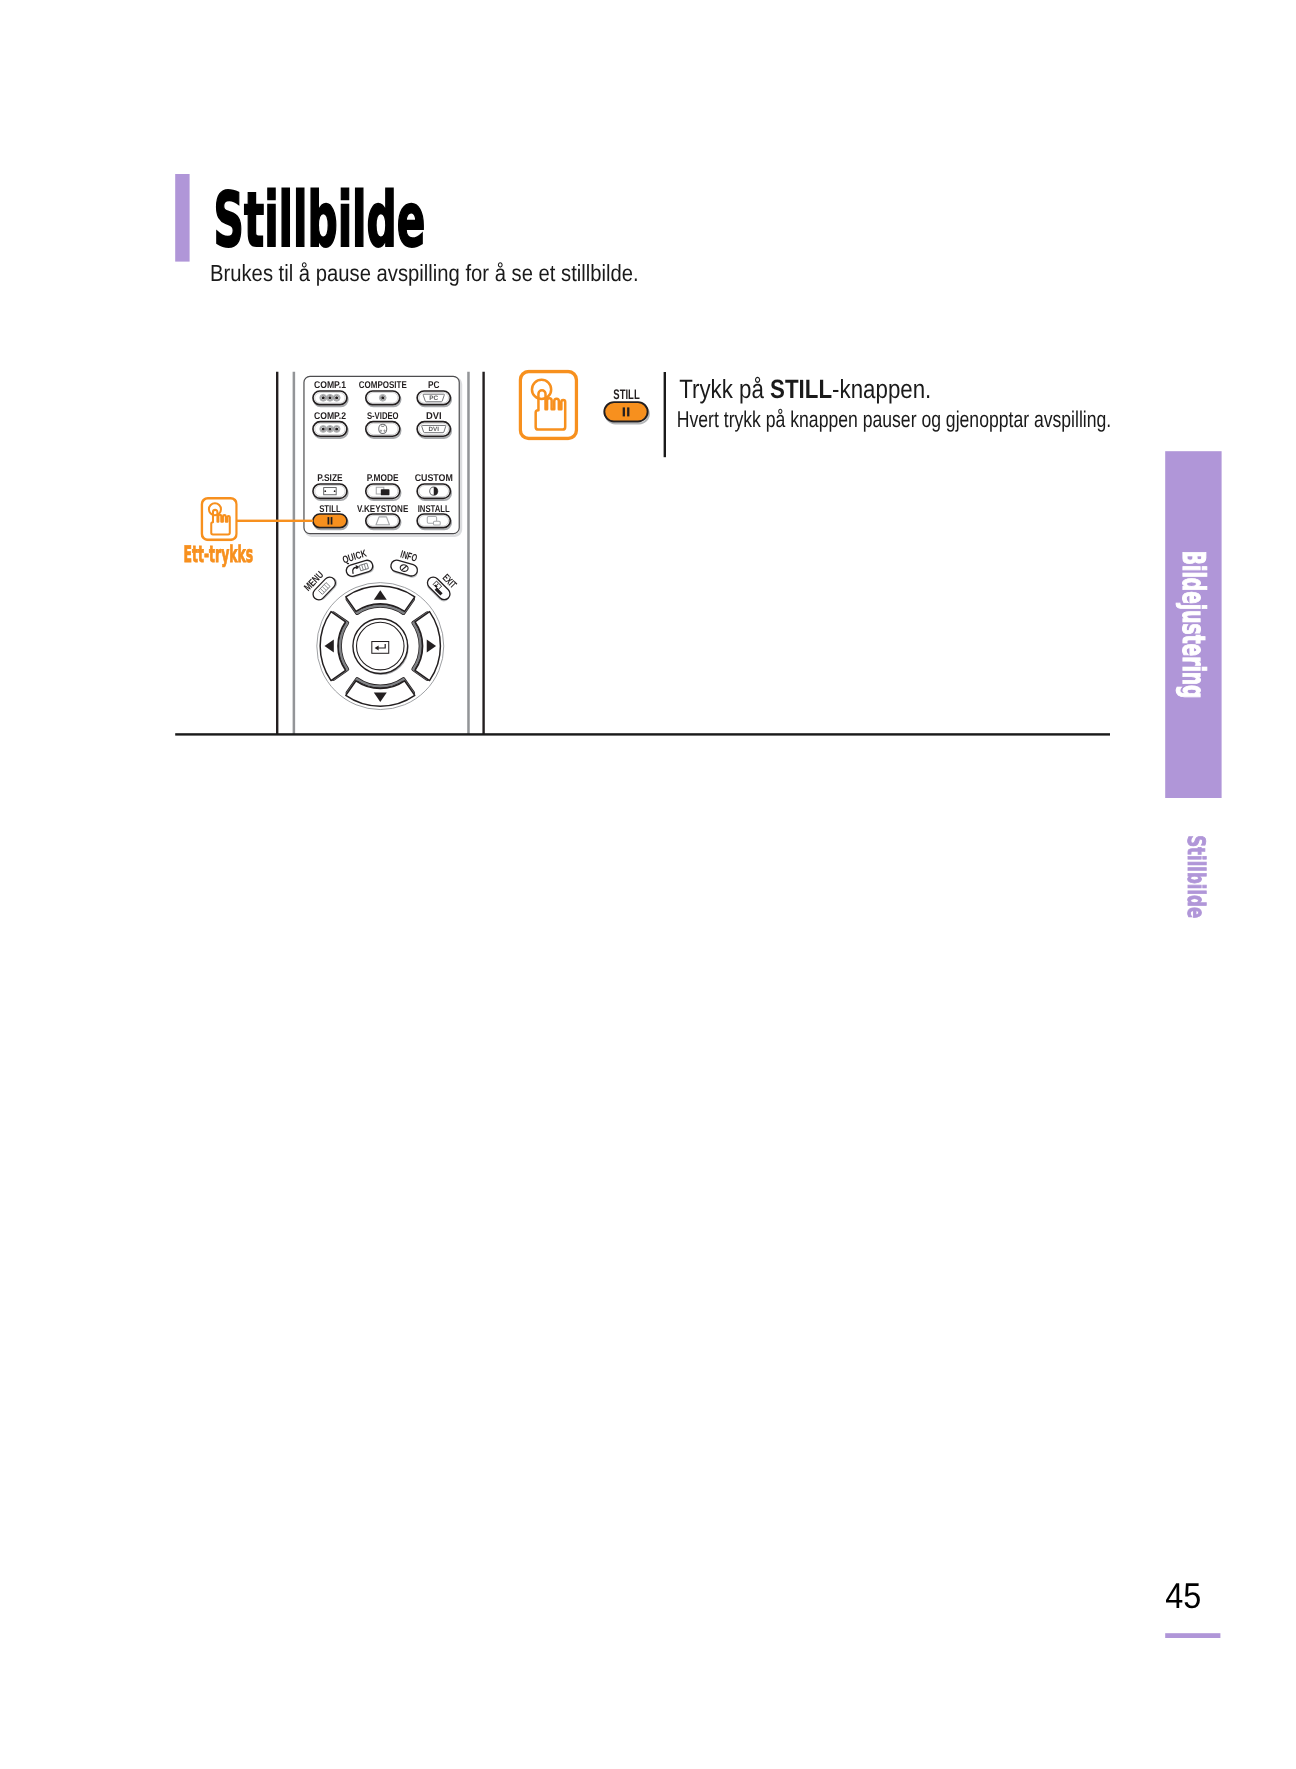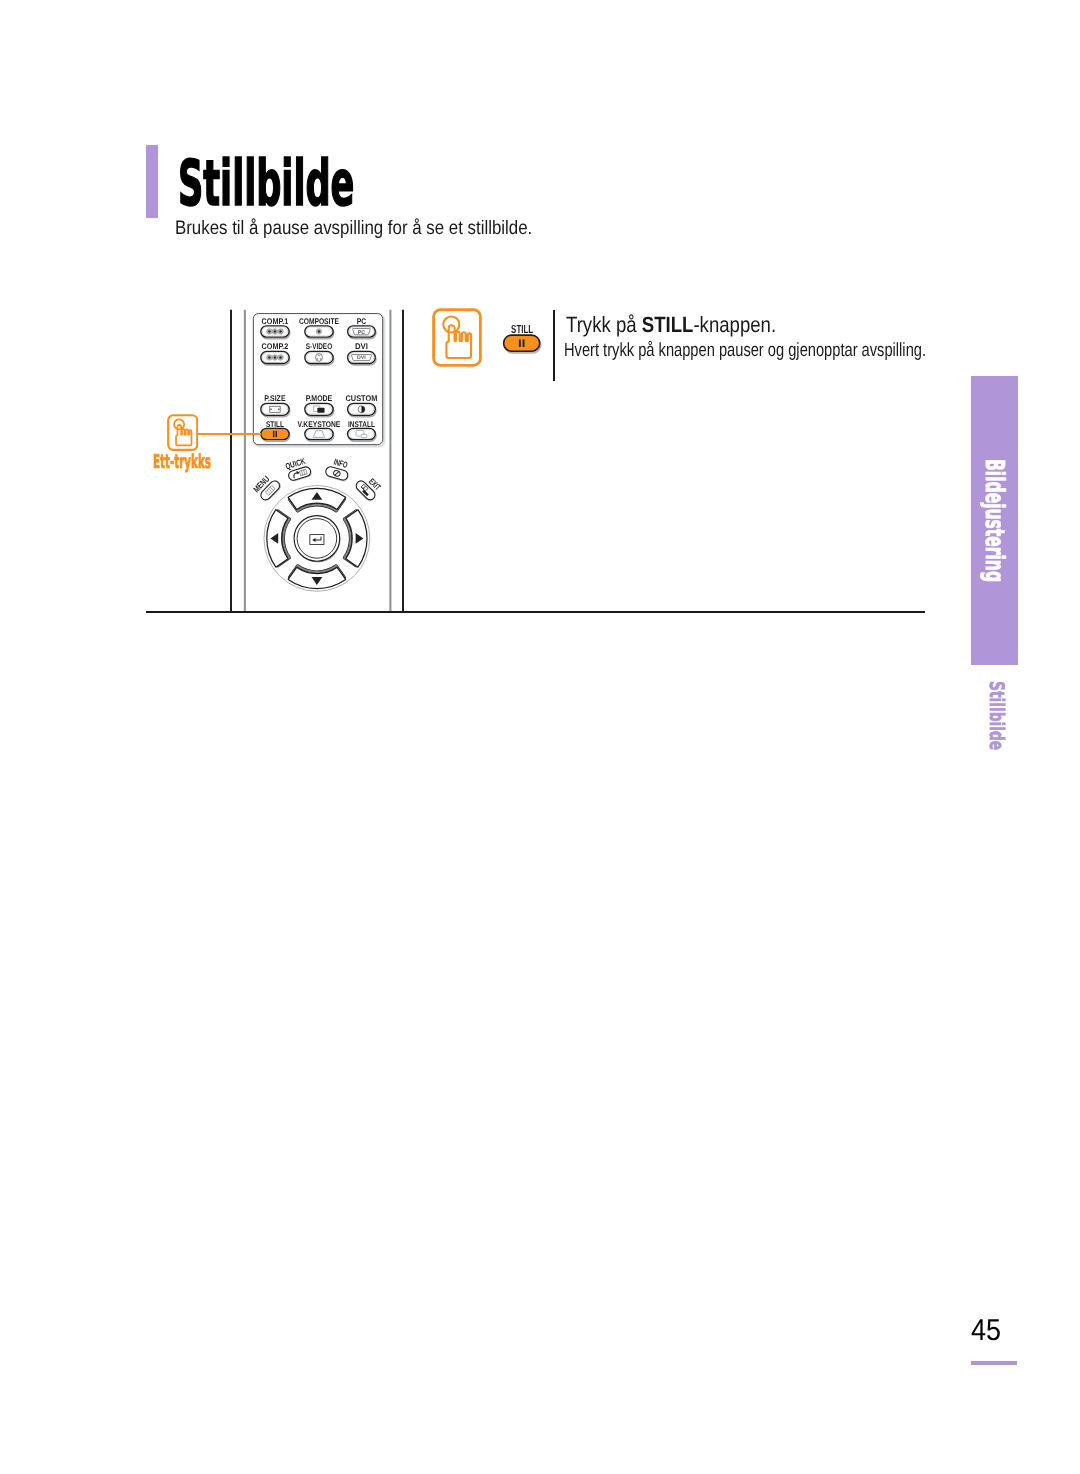"Stillbilde" .page { text-align: none -> center }
